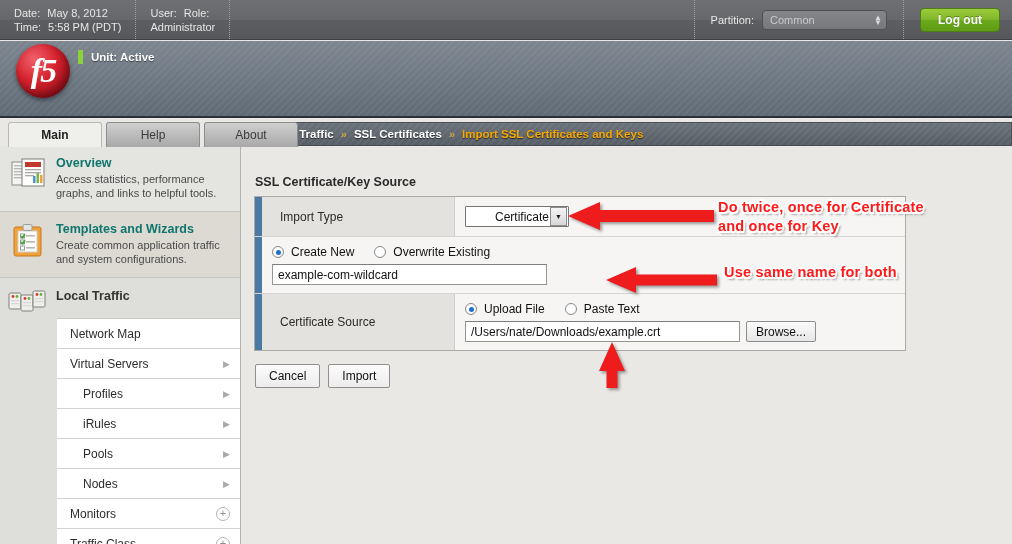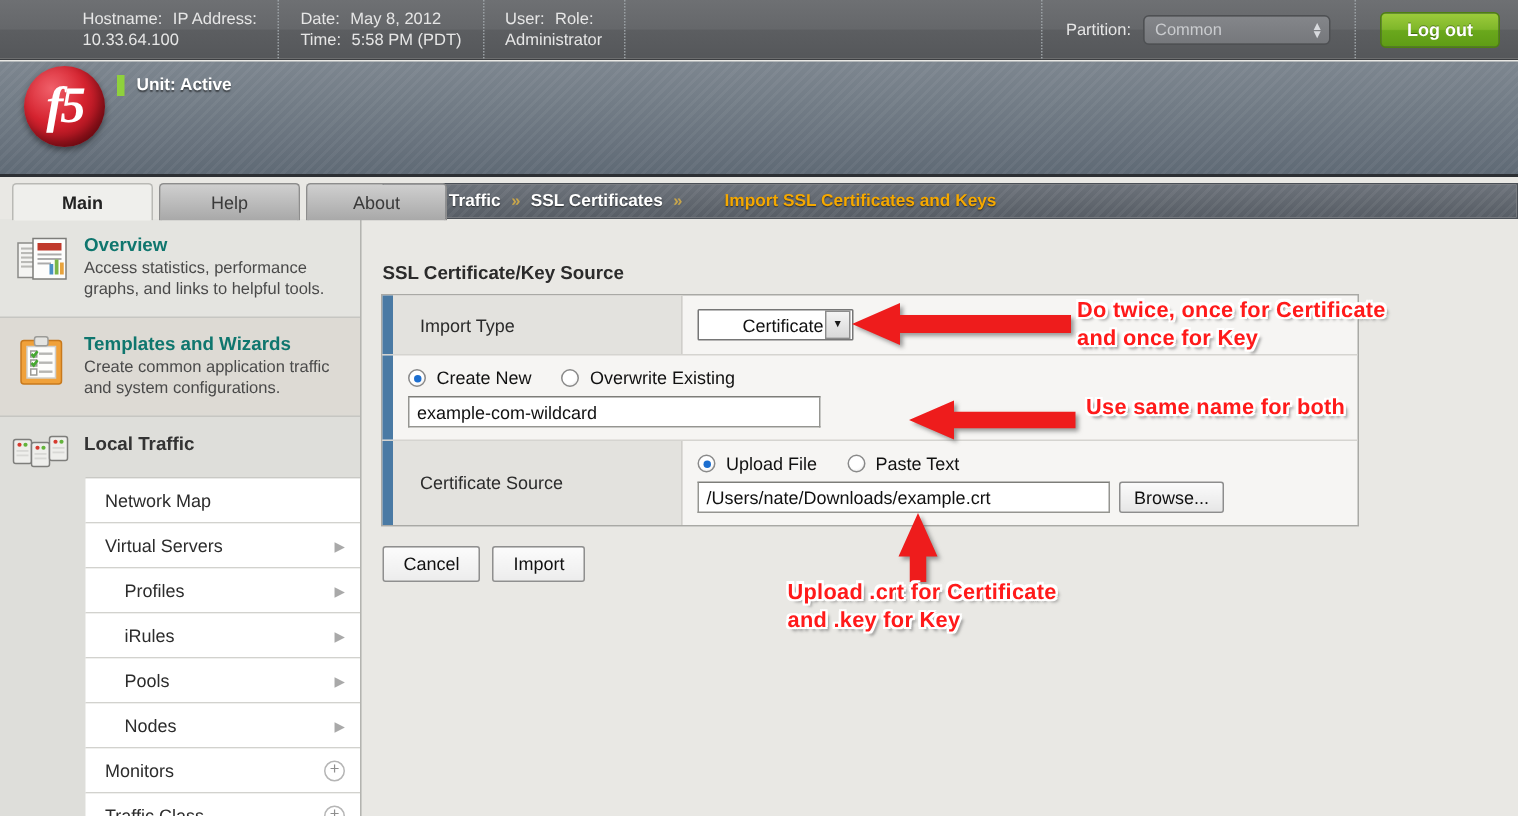"Hostname:" div.tb-cell { html: <div> <div> <span>Hostname:</span> <span>IP Address:</span> </div> <div> <span>10.33.64.100</span> </div> </div> -> none }
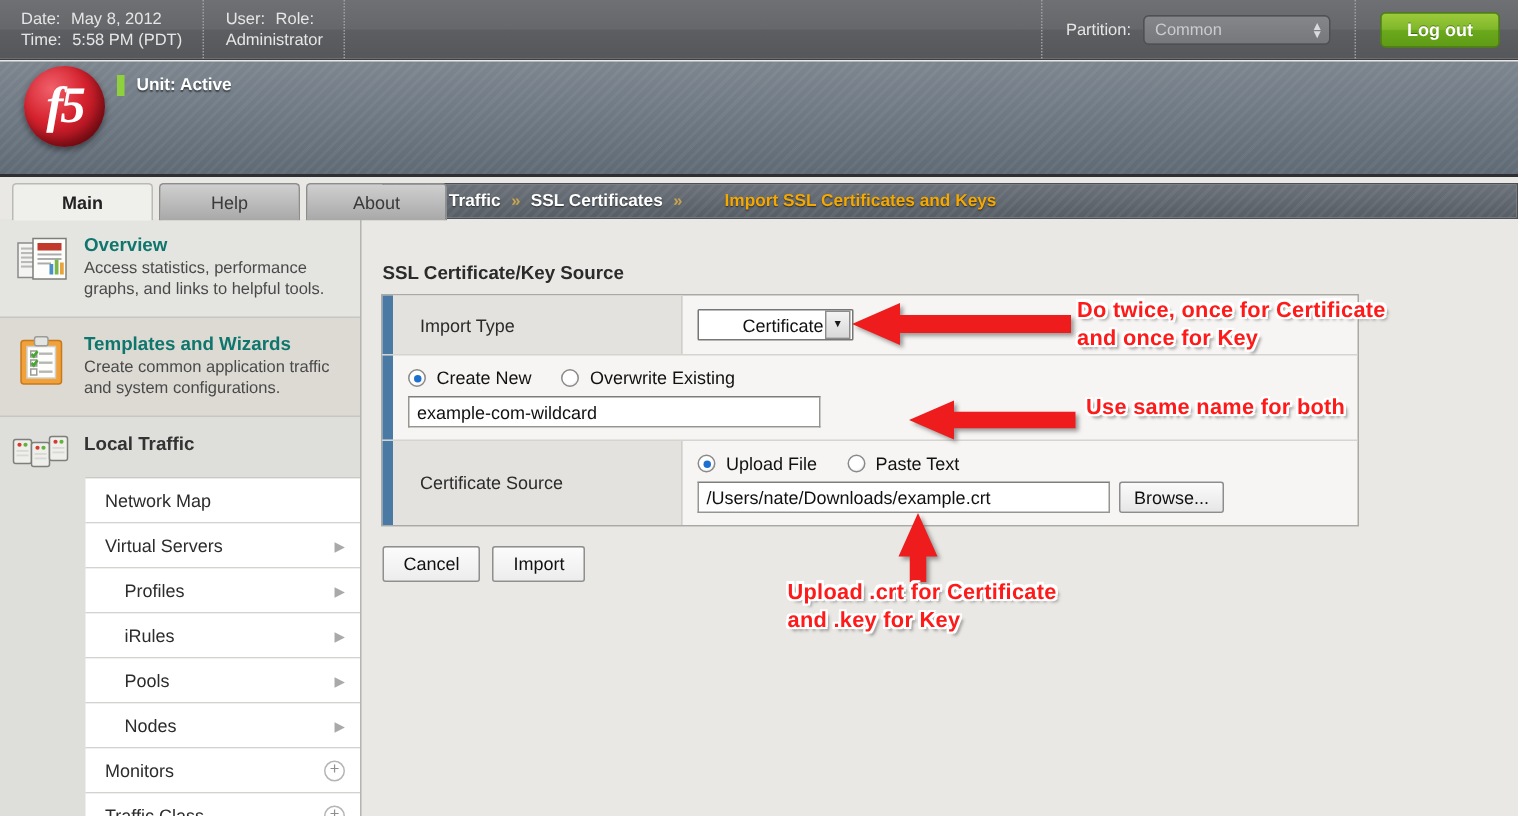"Import SSL Certificates and Keys" .crumb.current { margin-left: 21px -> none }
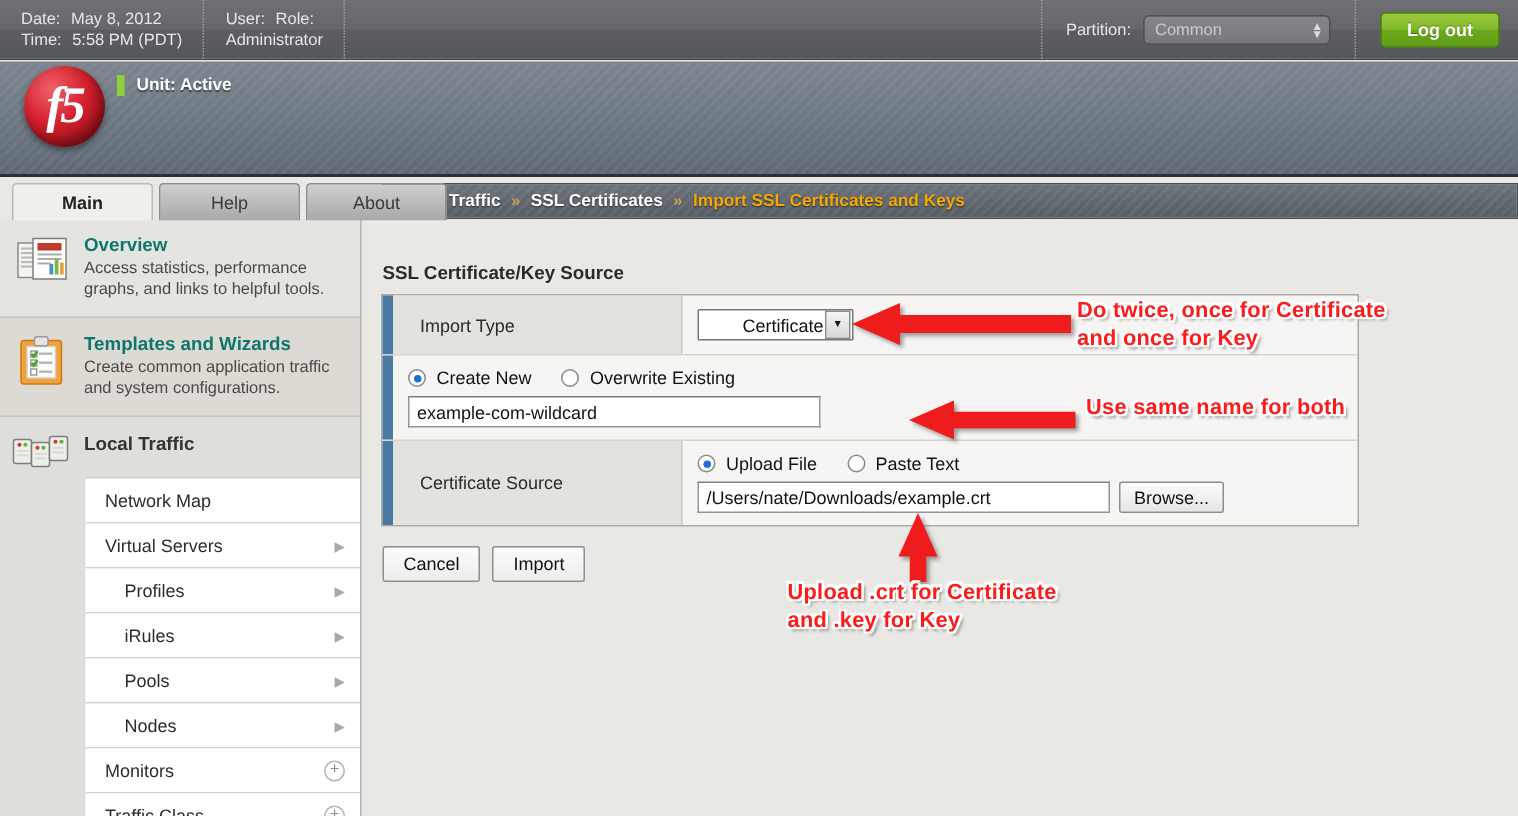"Upload .crt for Certificate" div.anno { html: <div>Upload .crt for Certificate and .key for Key</div> -> none }
